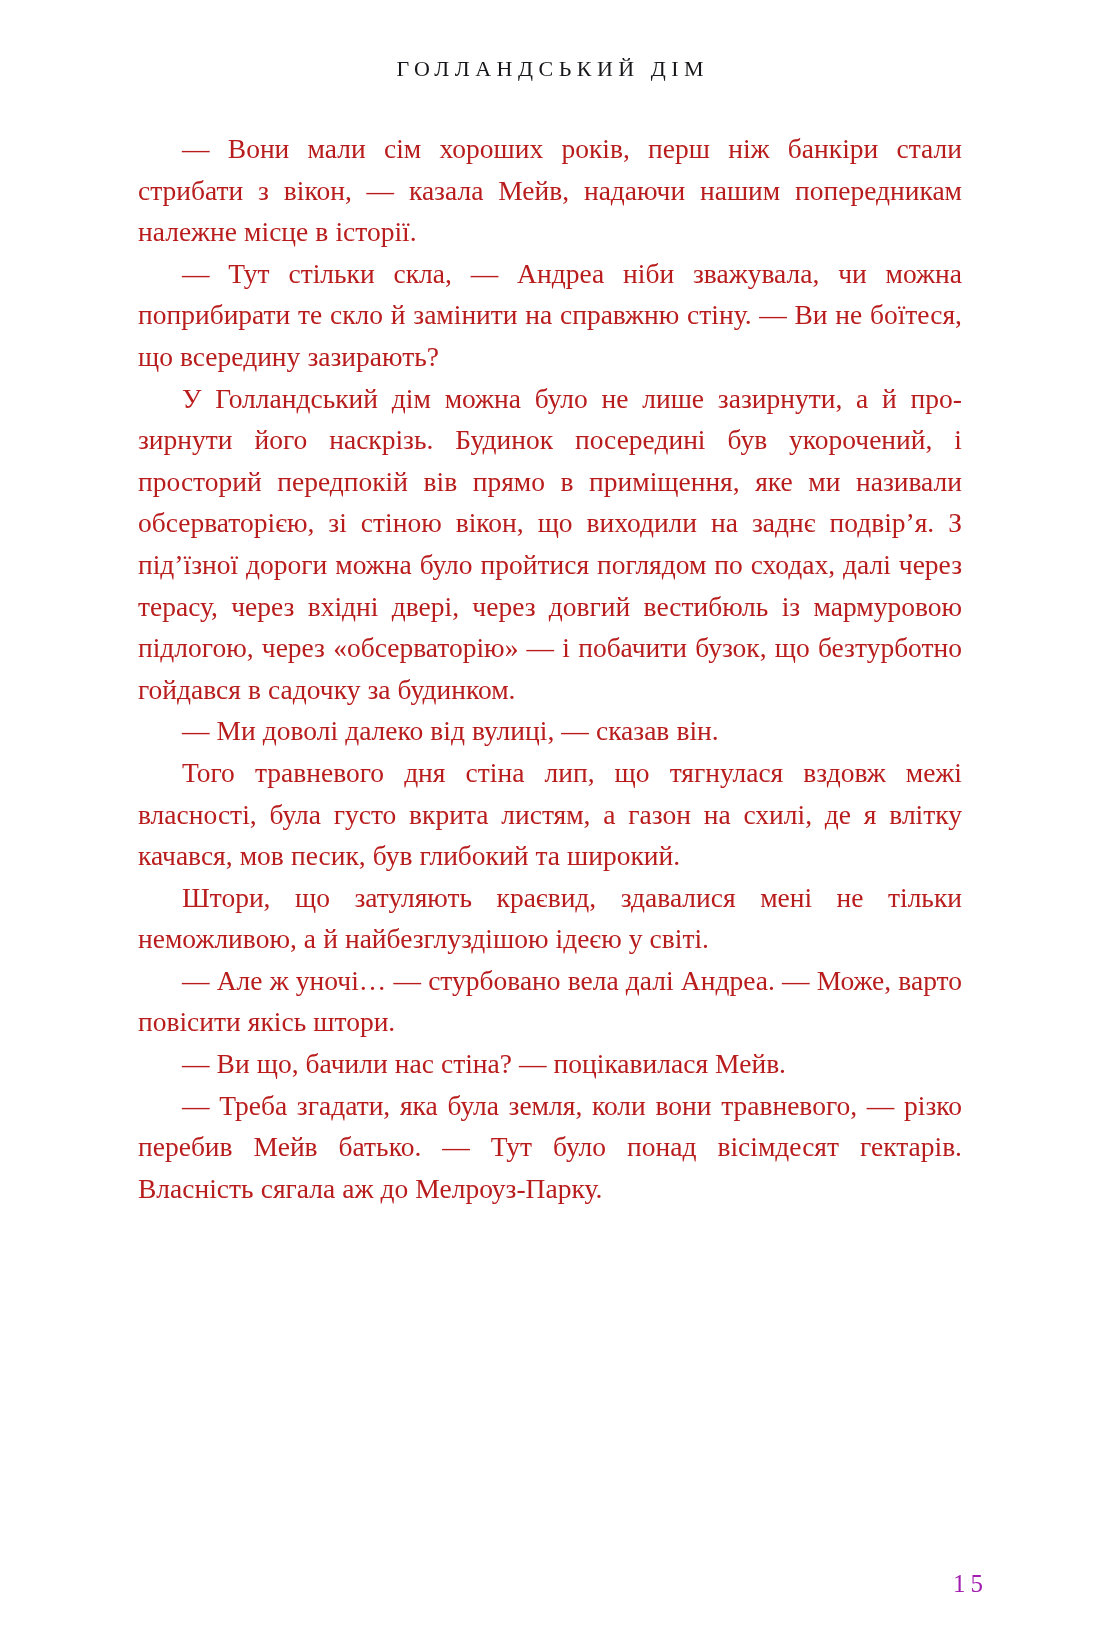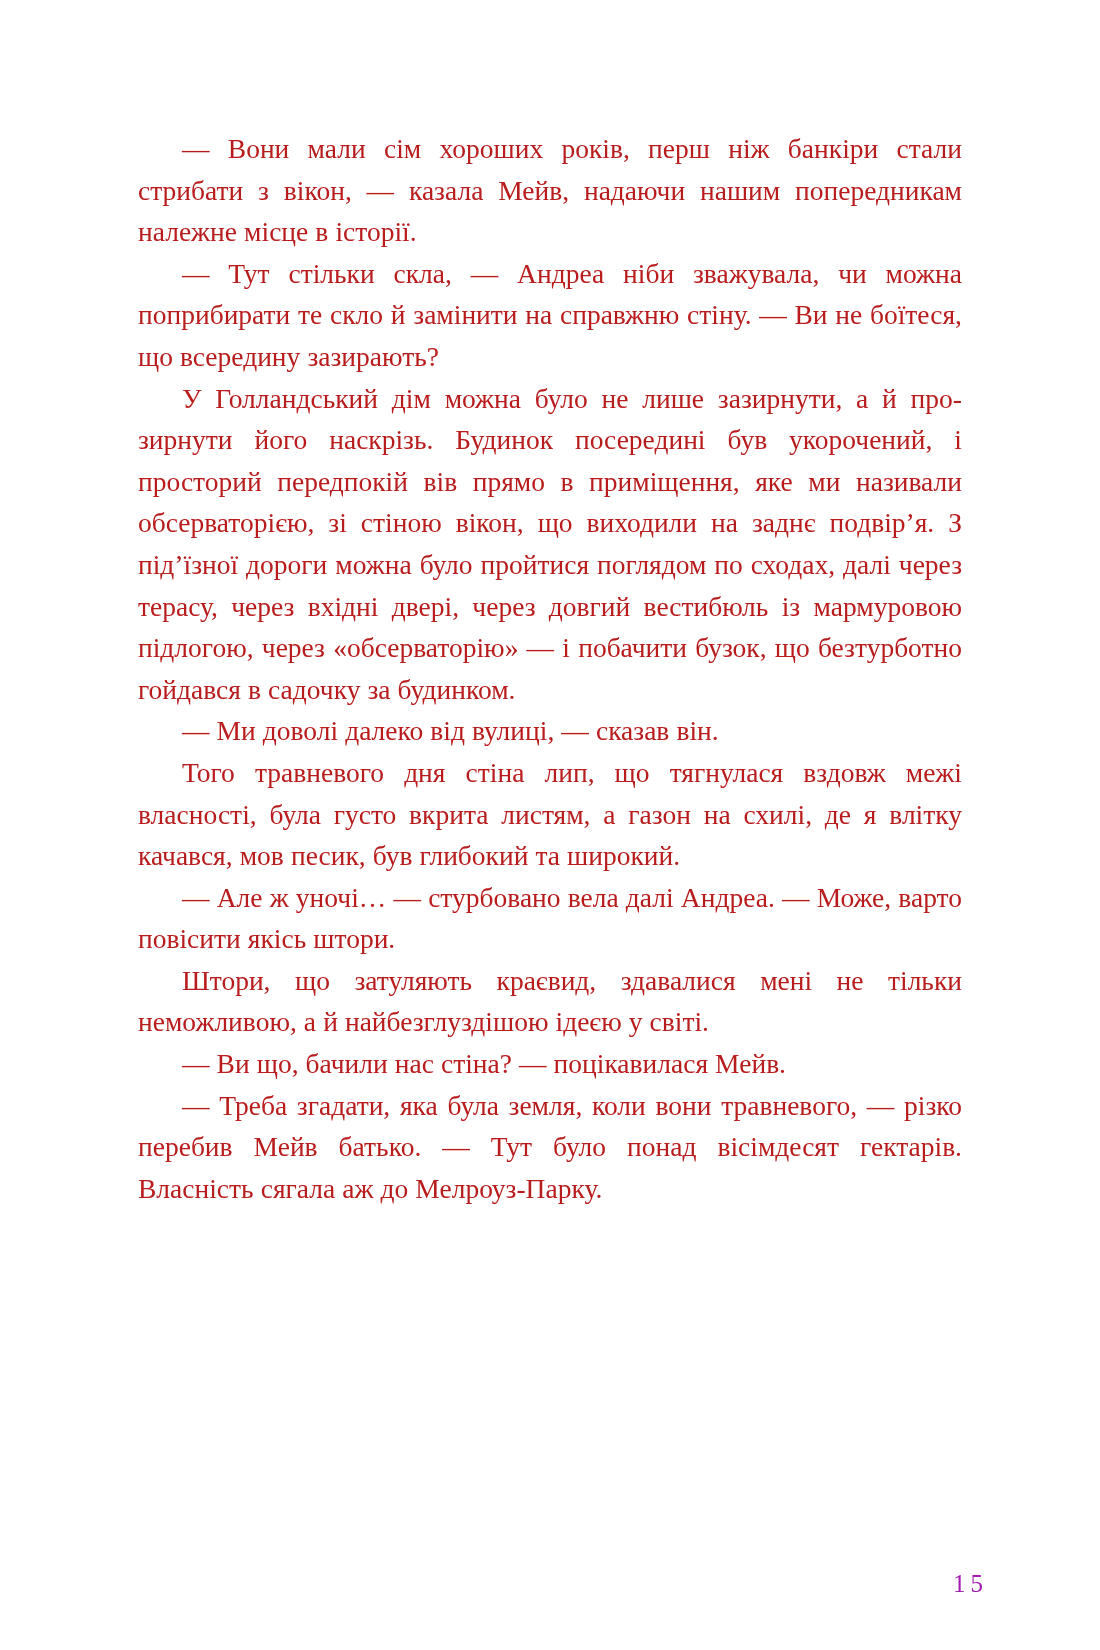"ГОЛЛАНДСЬКИЙ ДІМ" div.running-head { html: none -> <div>ГОЛЛАНДСЬКИЙ ДІМ</div> }
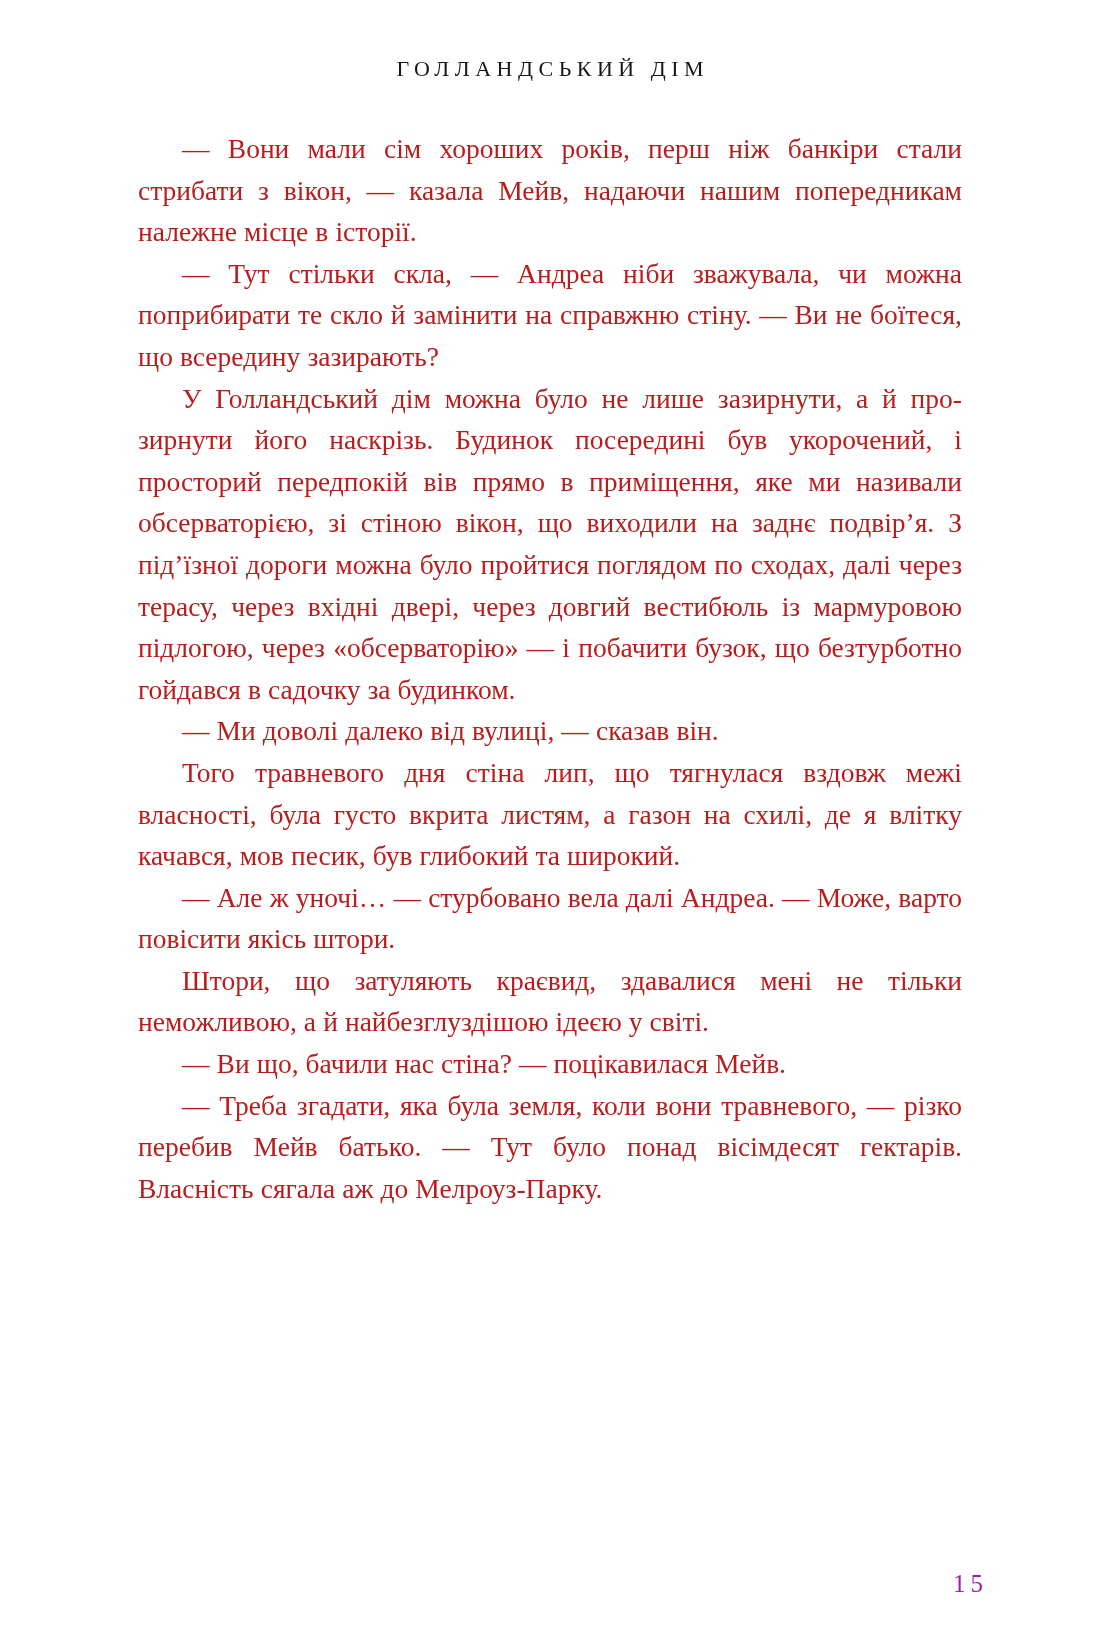"— Але ж уночі… —" p.para { order: before "Штори, що затуляють краєвид, здавалися" -> after "Штори, що затуляють краєвид, здавалися" }
